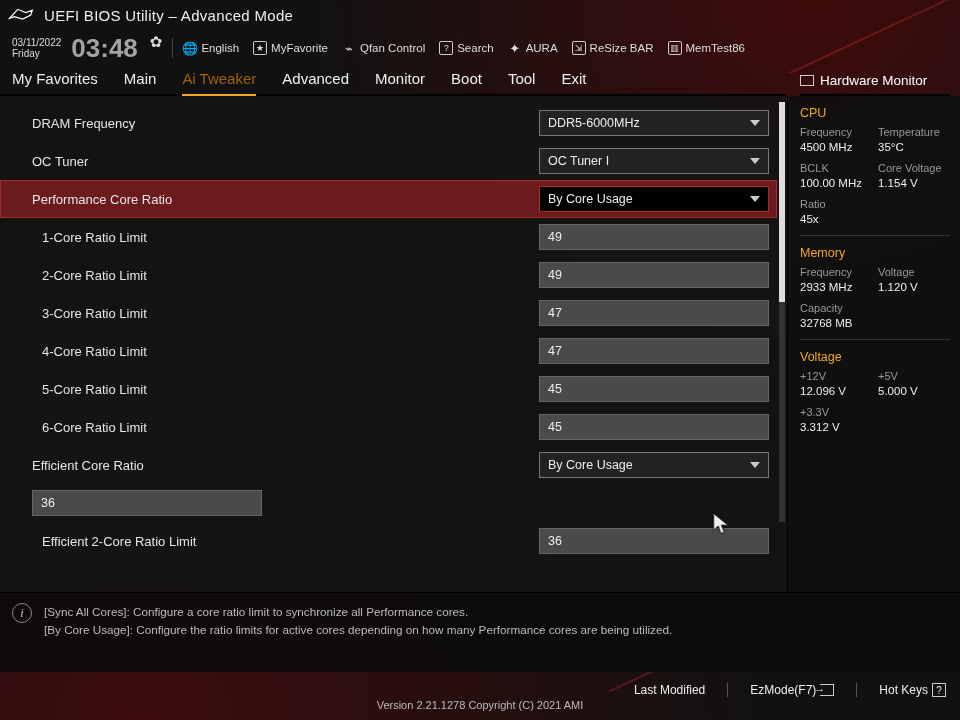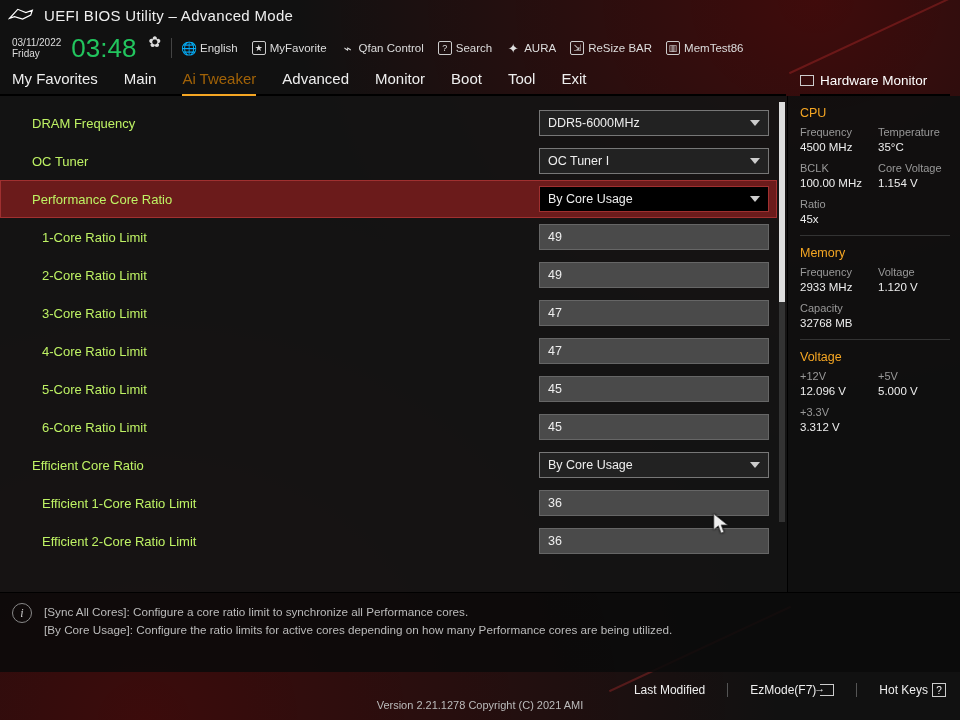"03:48" .clock { color: #22c55e -> #a3a3a3; font-weight: 400 -> 700 }
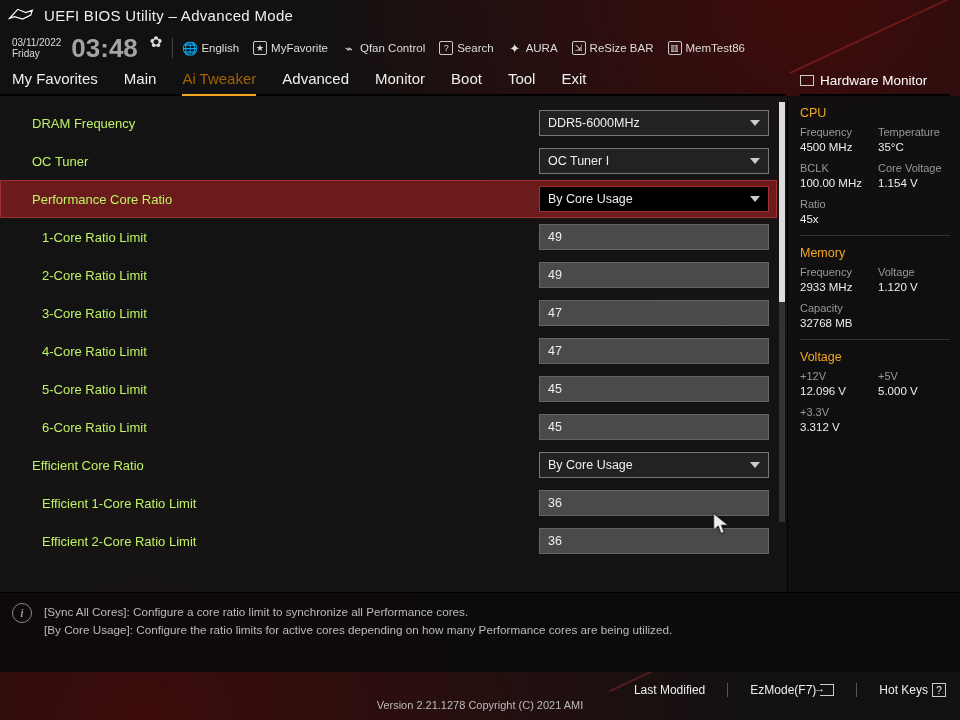"DRAM Frequency" .setting-label { color: #bef264 -> #e5e5e5 }
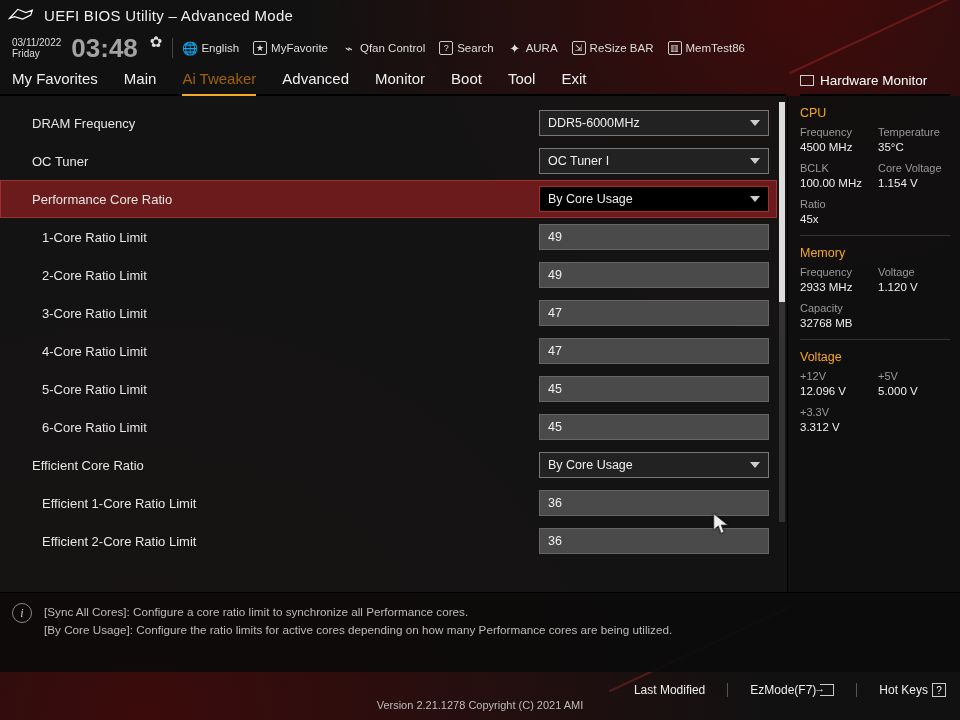"Efficient 1-Core Ratio Limit" span.setting-label { html: <span>Efficient 1-Core Ratio Limit</span> -> none }
